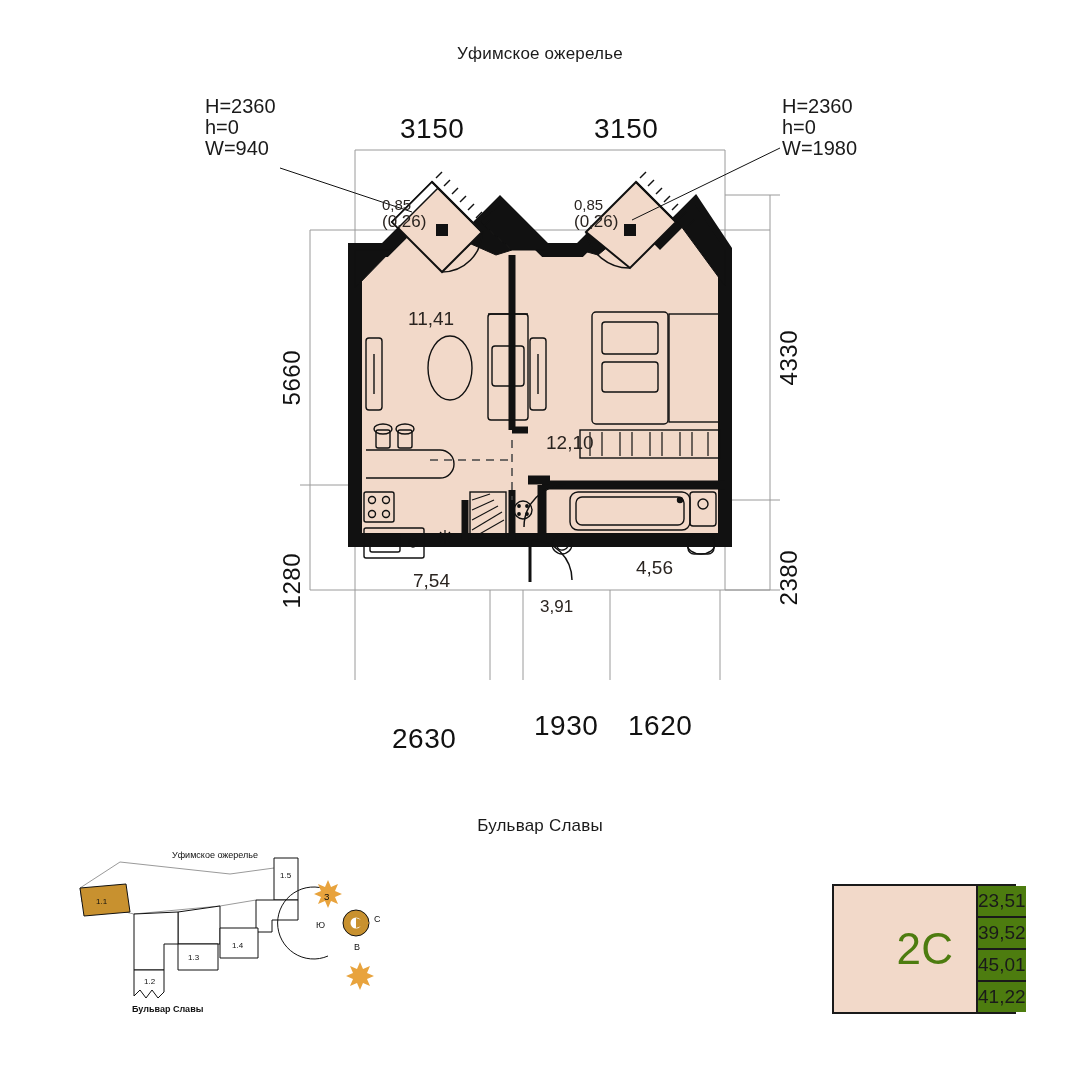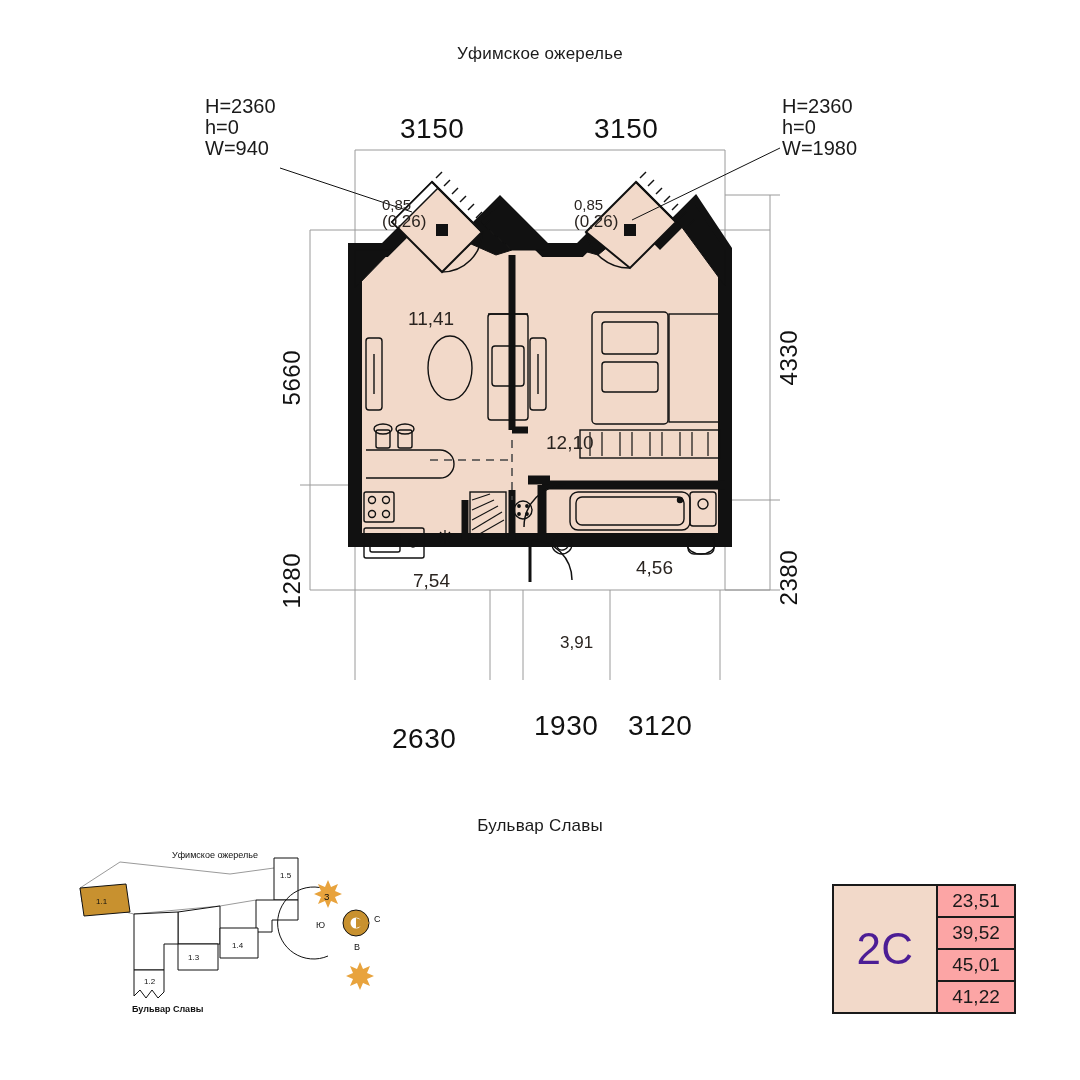"3,91" #a-391 { left: 560px -> 540px; margin-top: 36px -> none }
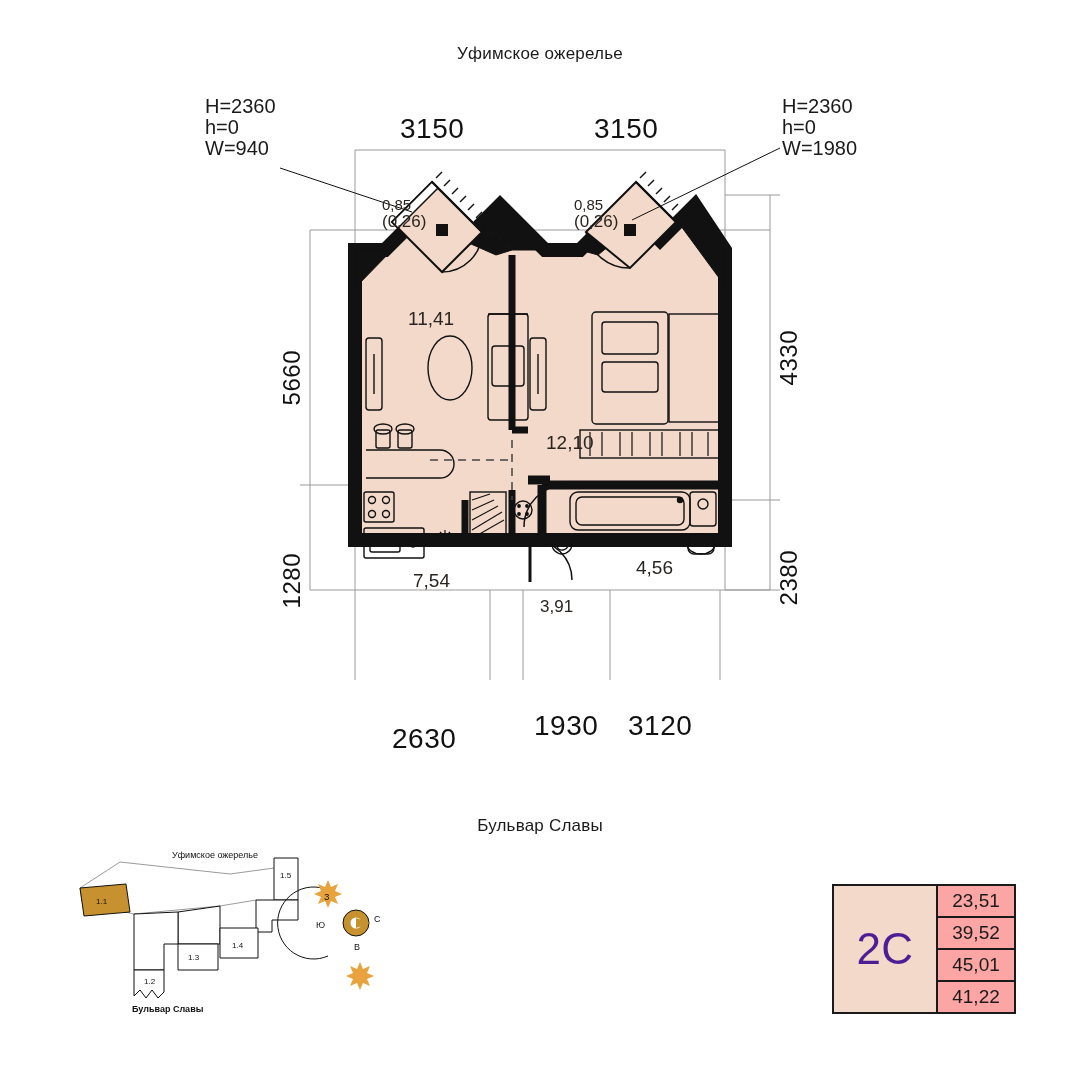"3120" div.abs { text: 3120 -> 1620 }
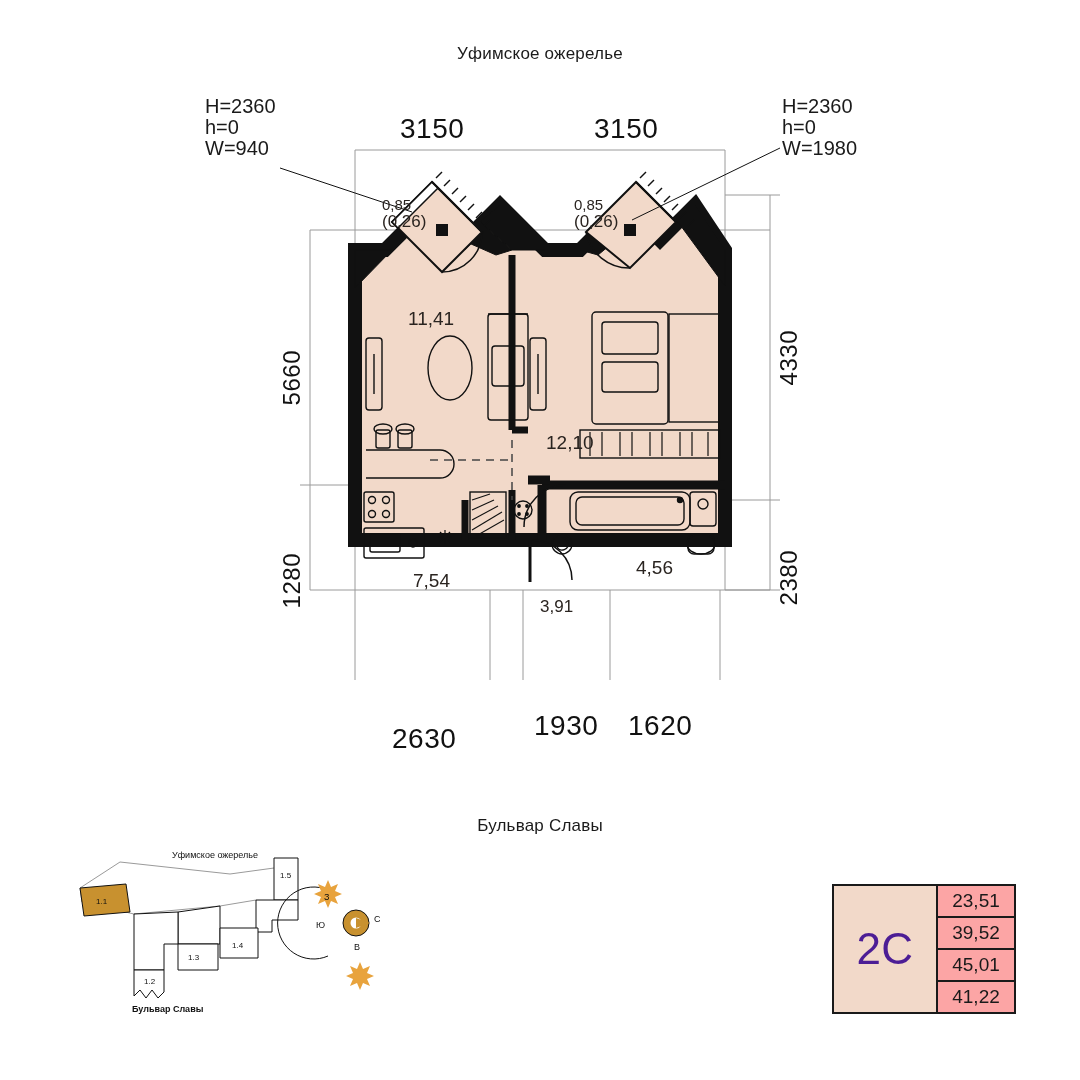"23,51" #legend .values div { background: #fca5a5 -> #4d7c0f }
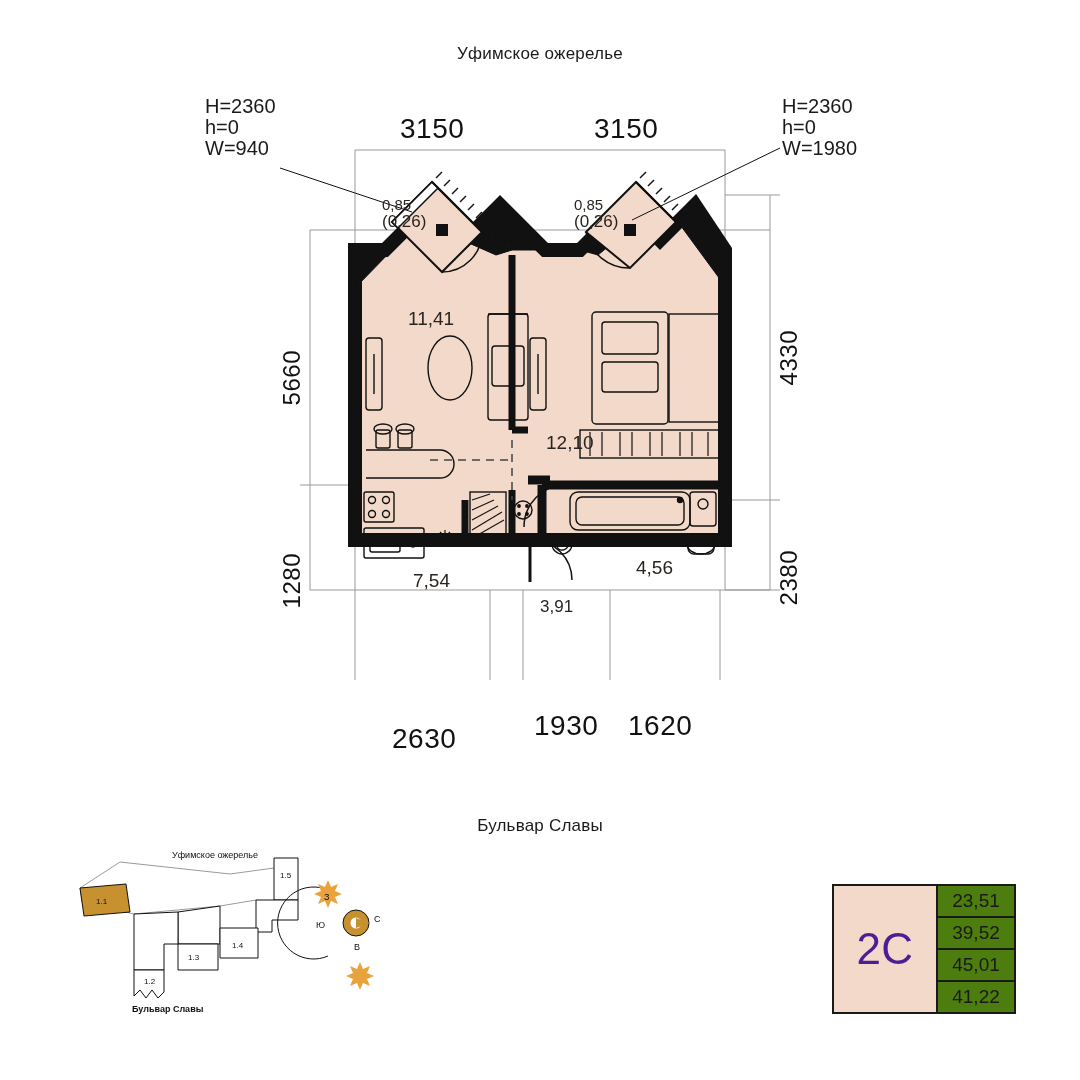"2С" #legend .code { color: #4c1d95 -> #4d7c0f; padding-left: none -> 40px }
